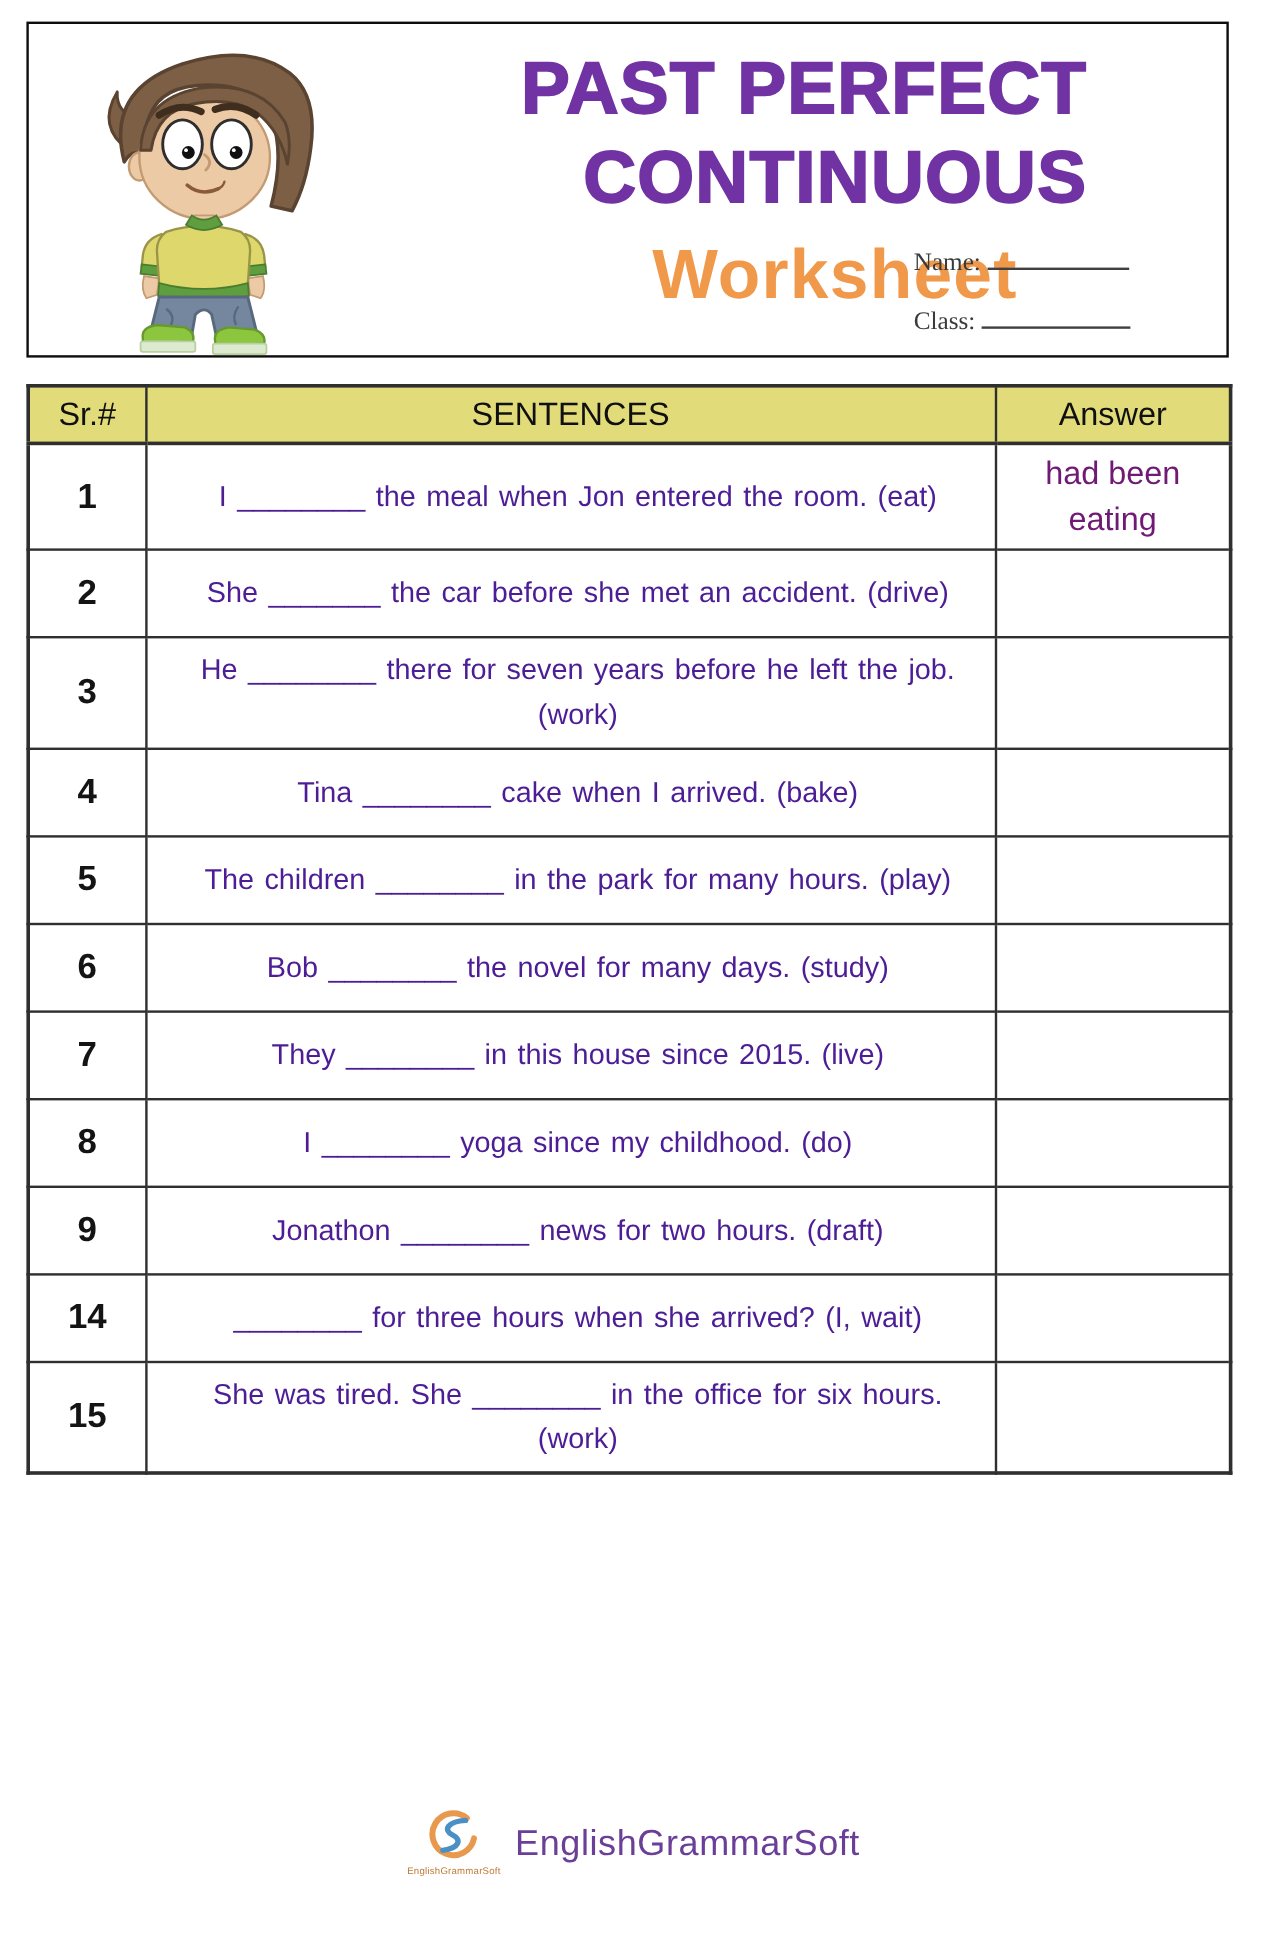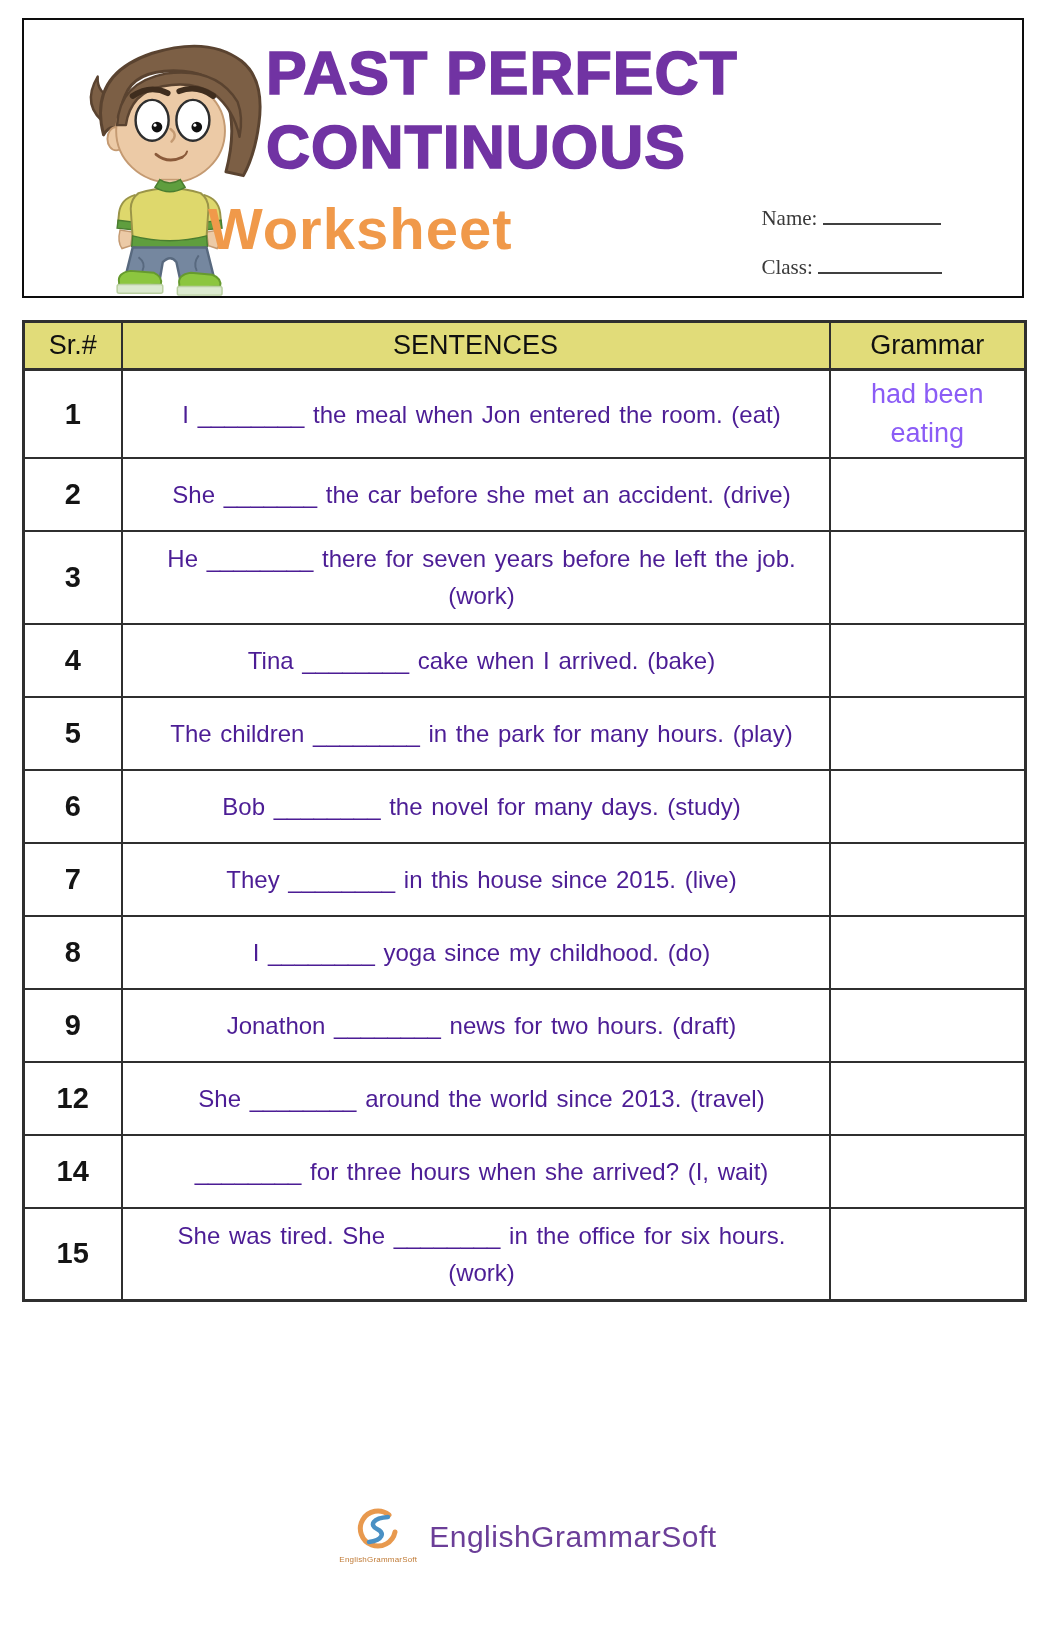"PAST PERFECT" .title-block { text-align: left -> right }
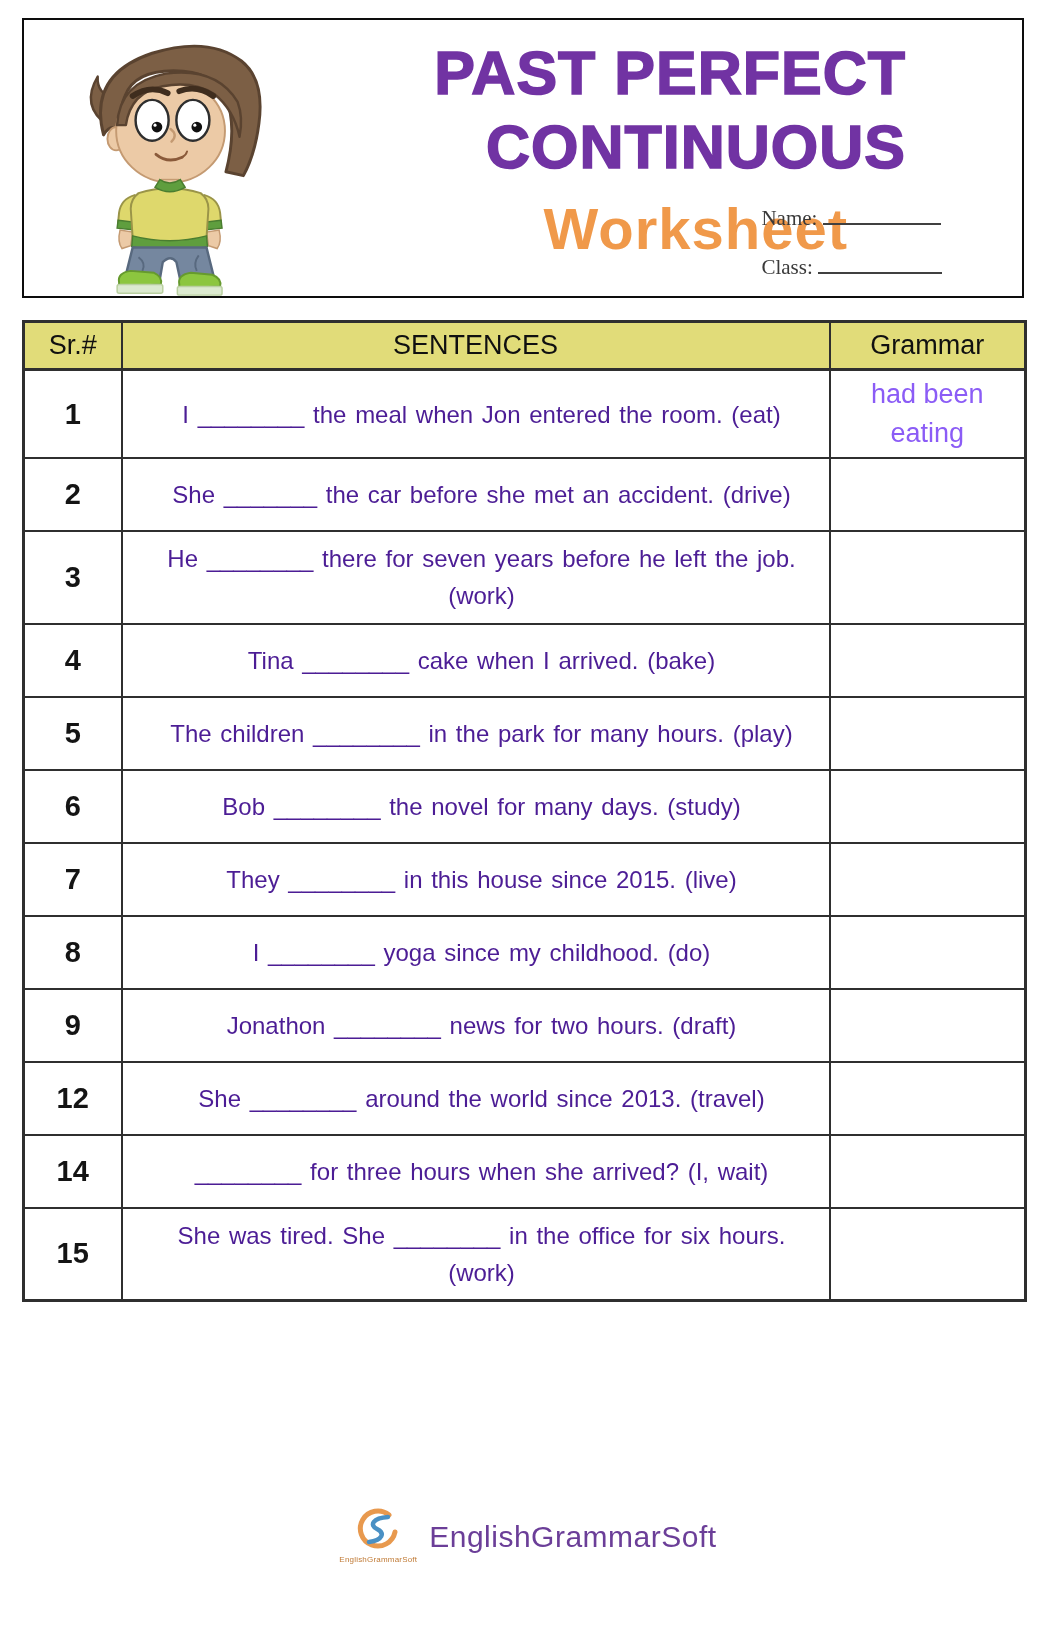"Grammar" th { text: Grammar -> Answer }
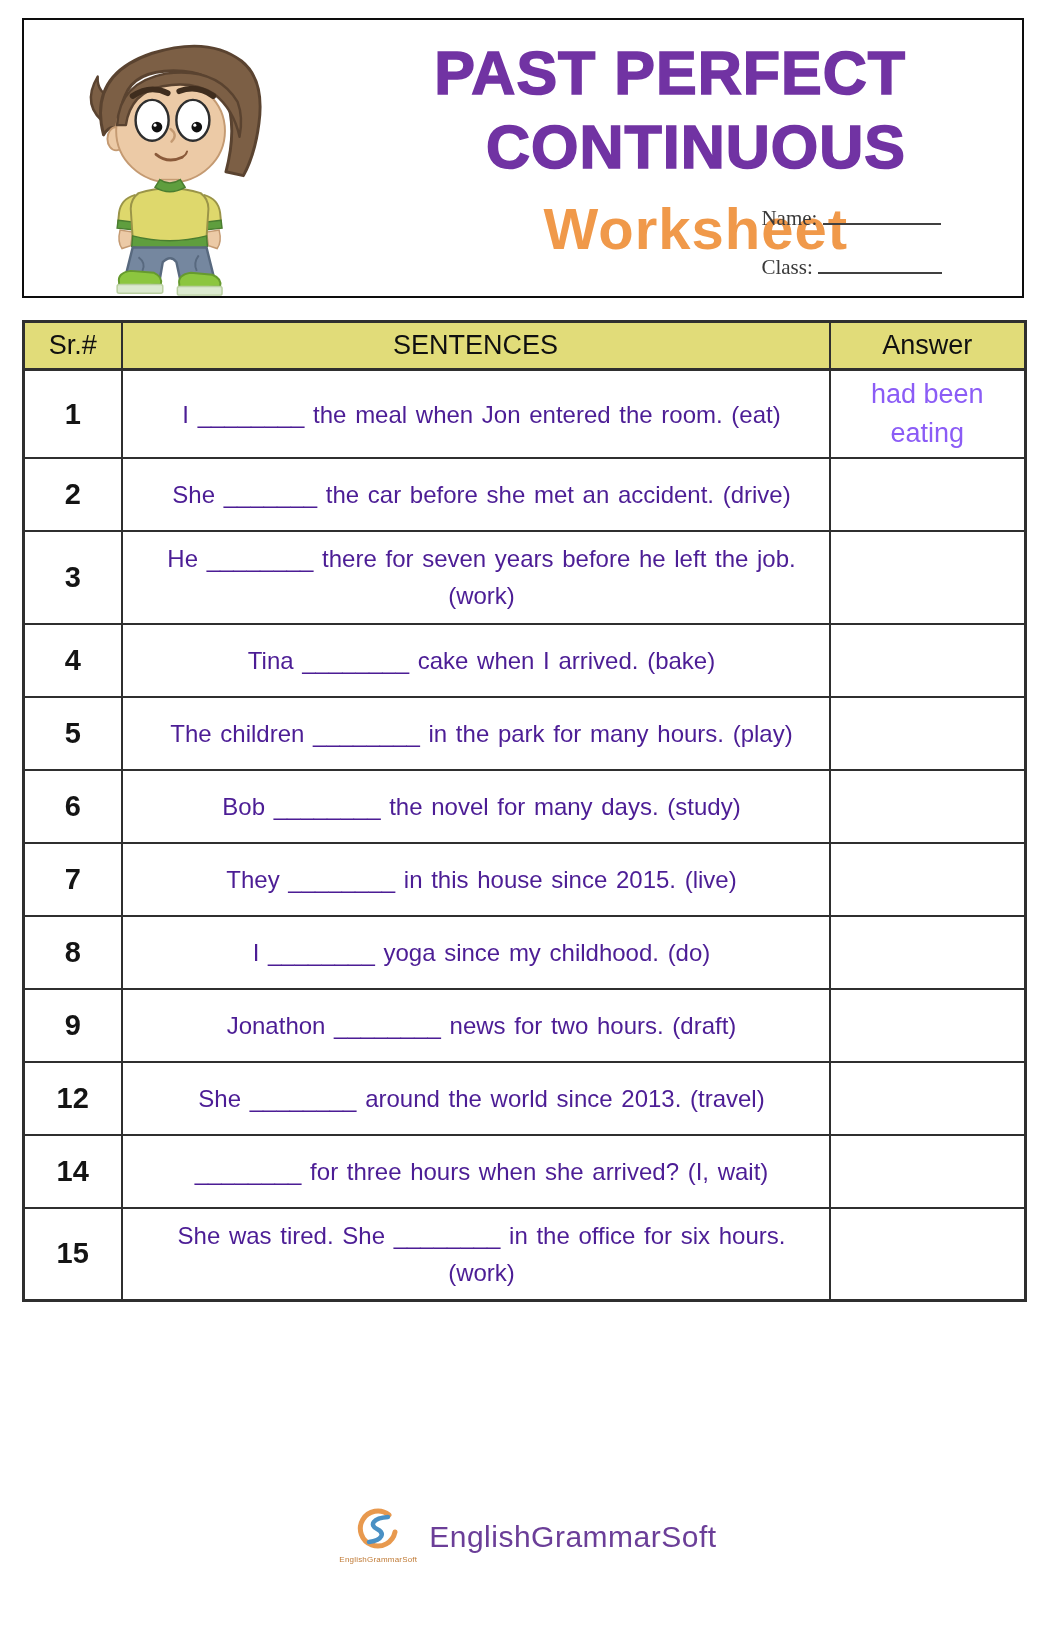"had been eating" td.answer { color: #8b5cf6 -> #701a75 }
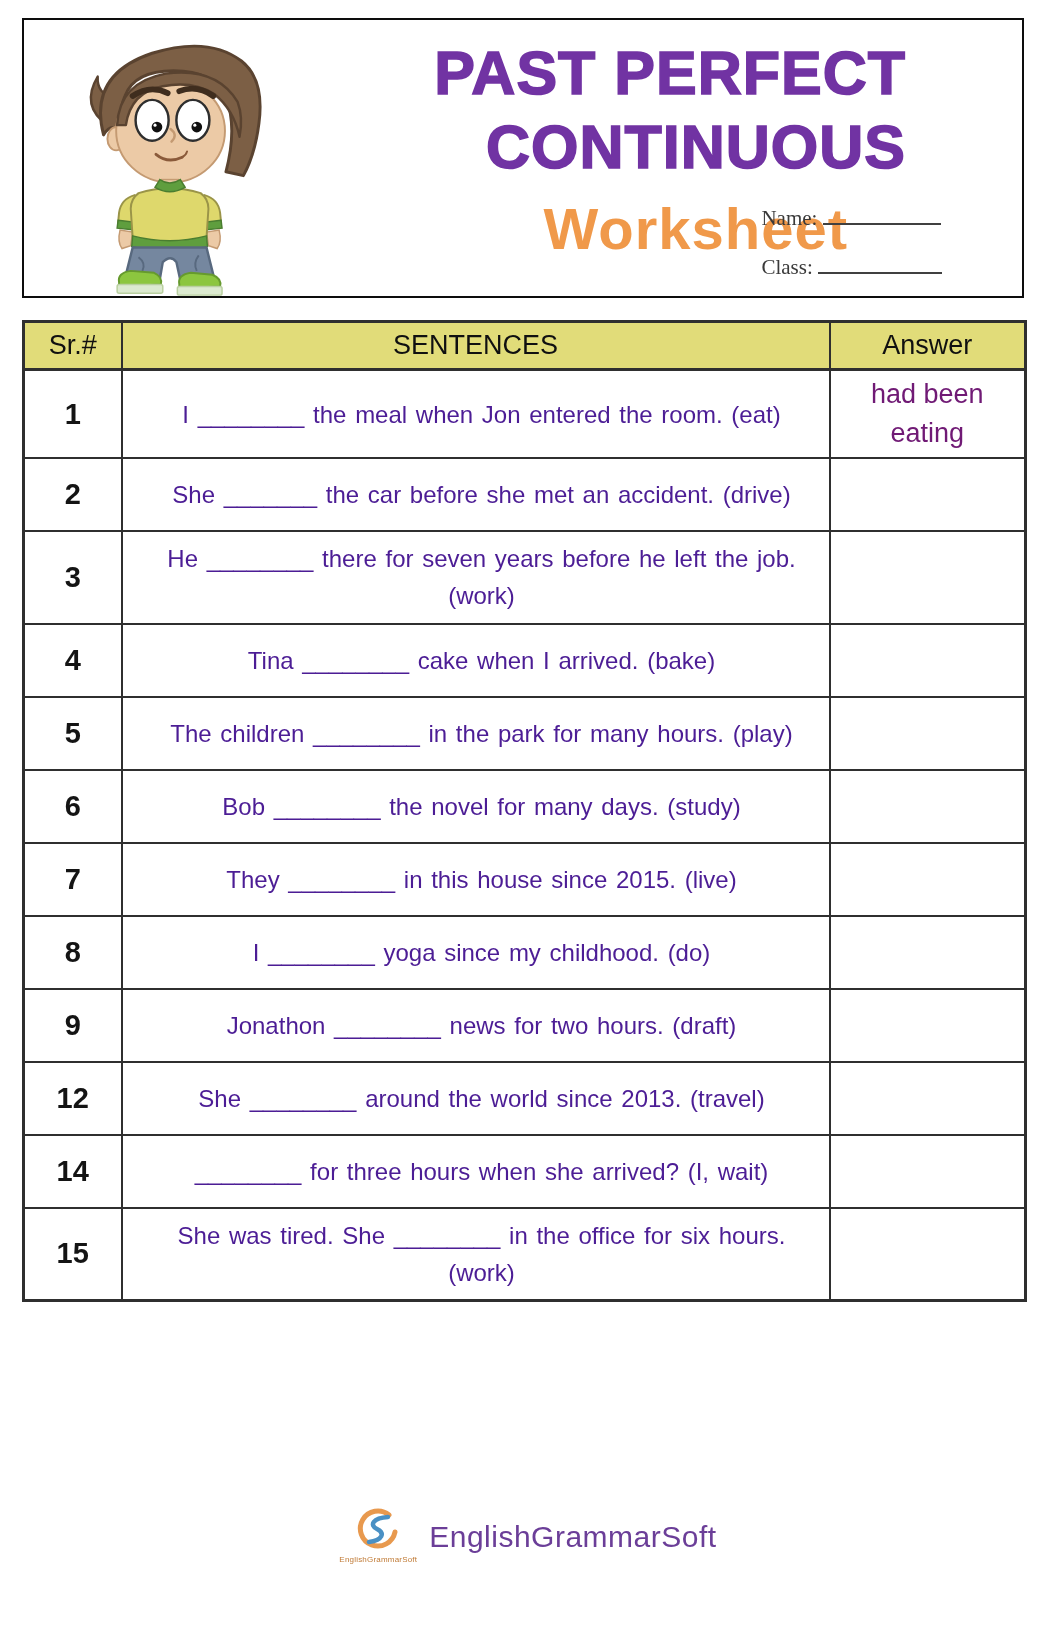"12" tr { html: <tr> <td>12</td> <td>She ________ around the world since 2013. (travel)</td> <td></td> </tr> -> none }
